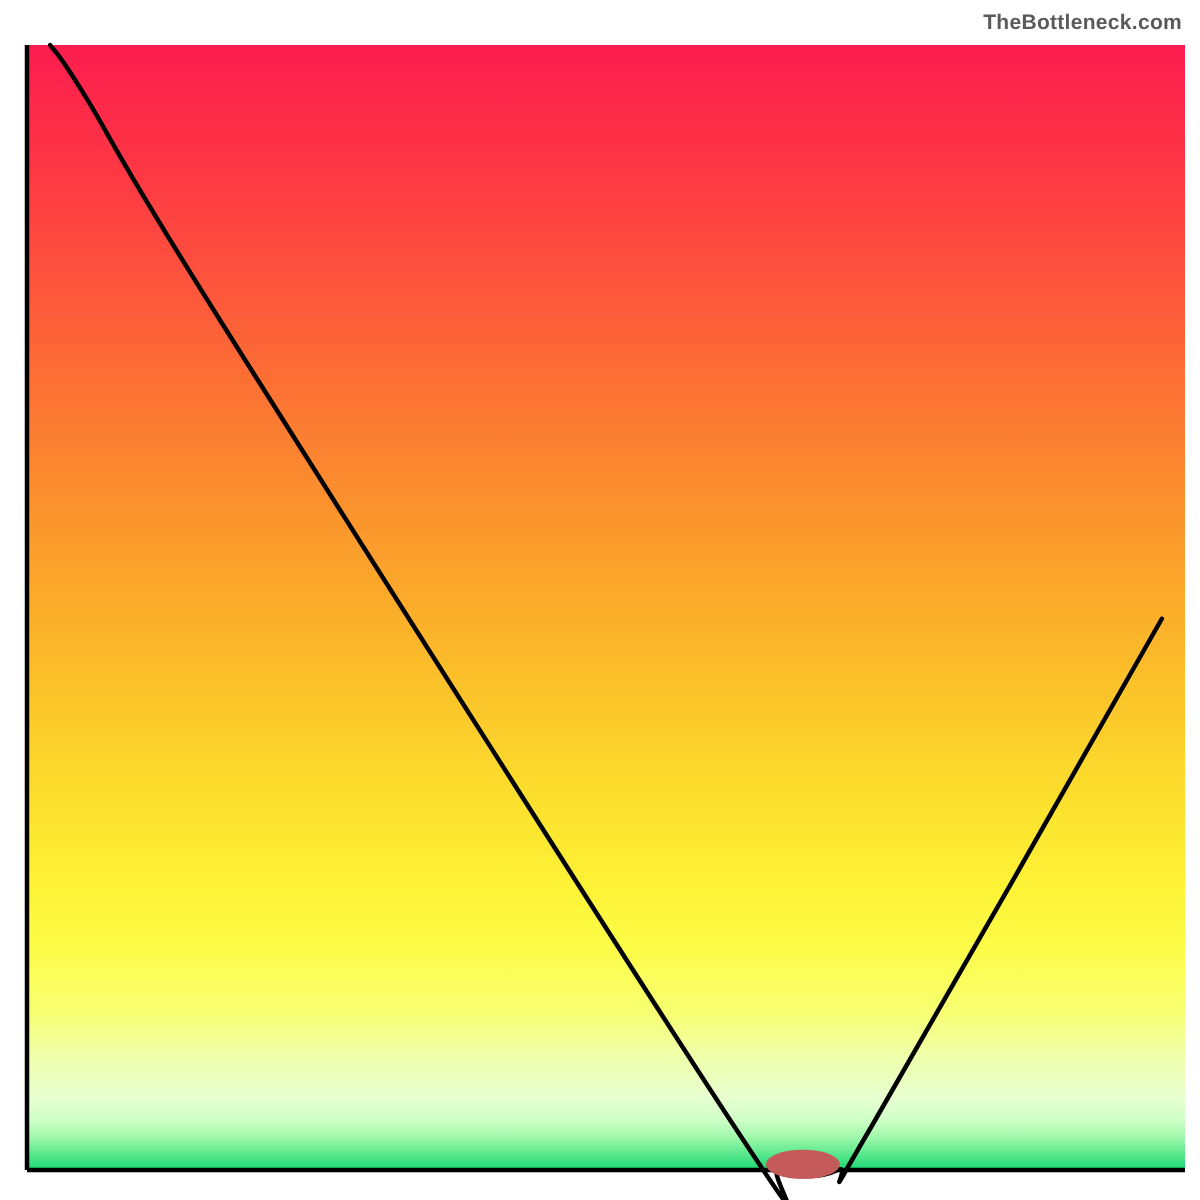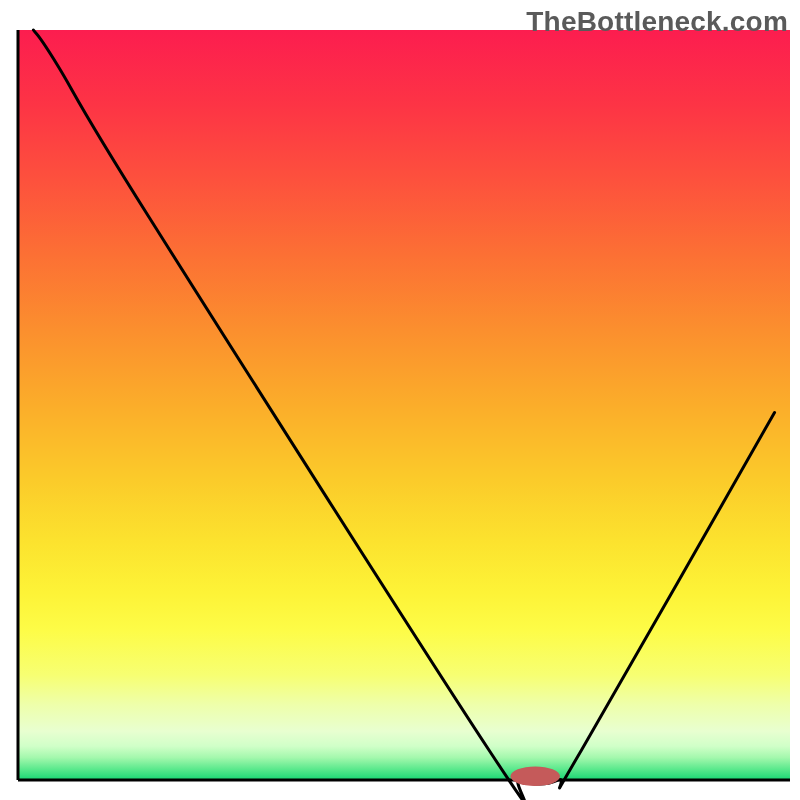"TheBottleneck.com" .watermark { font-size: 28px -> 14px }
